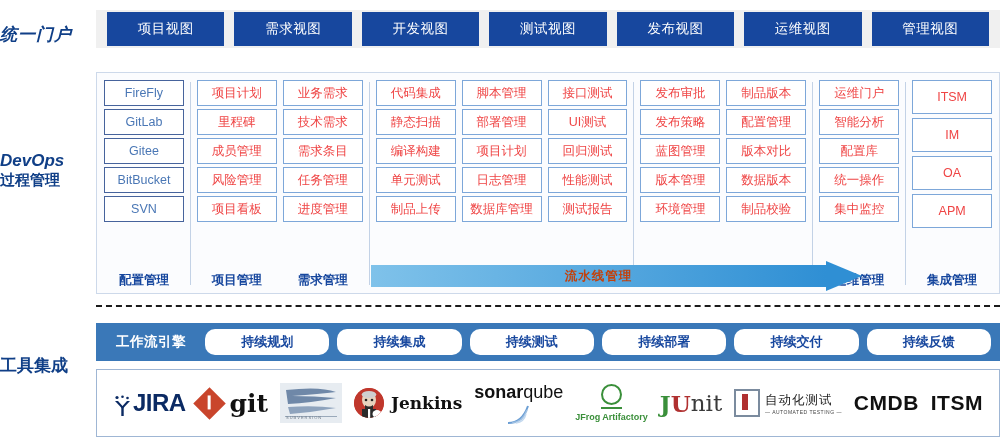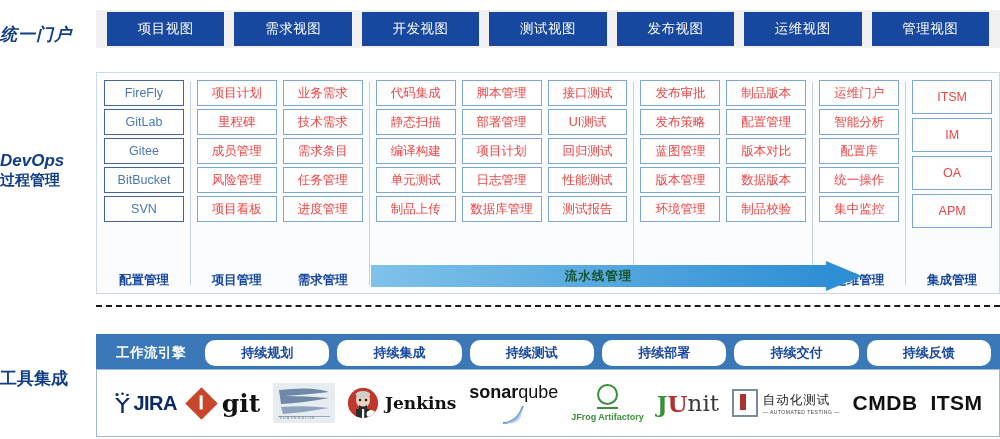"流水线管理" .arrow-text { color: #14532d -> #c2410c }
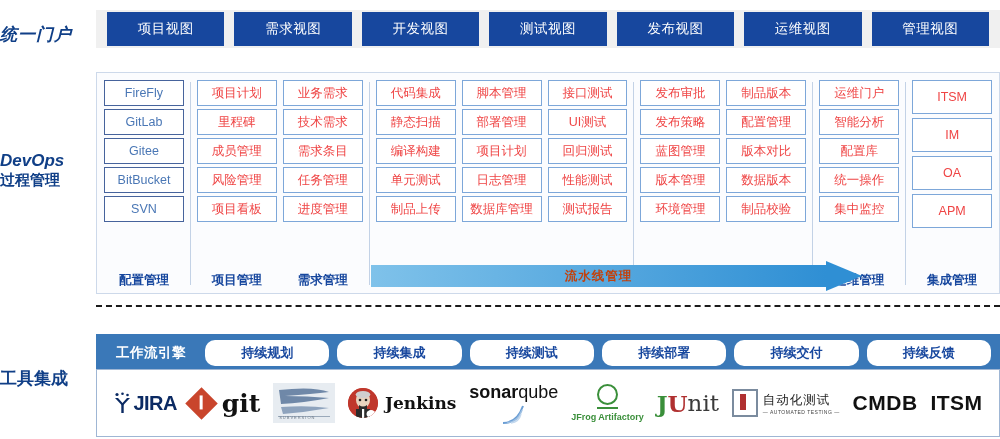"工作流引擎" .workflow-bar { margin-top: 11px -> none }
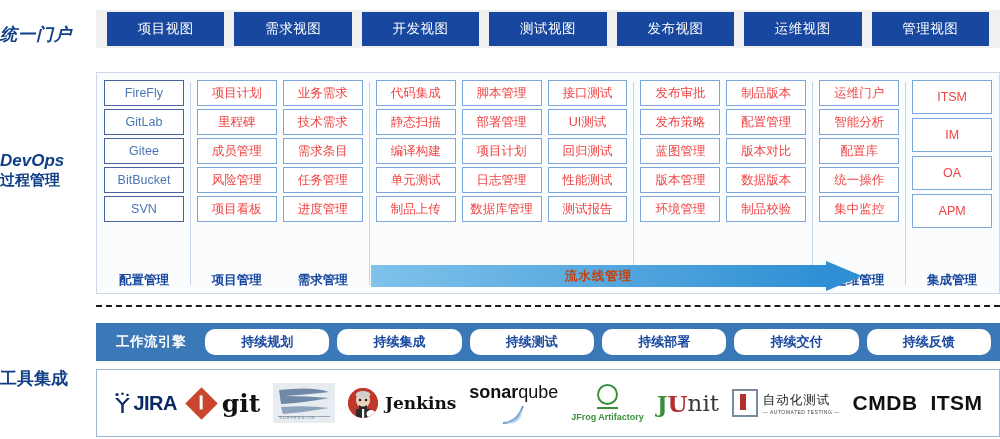"工具集成" #tools-label { top: 368px -> 355px }
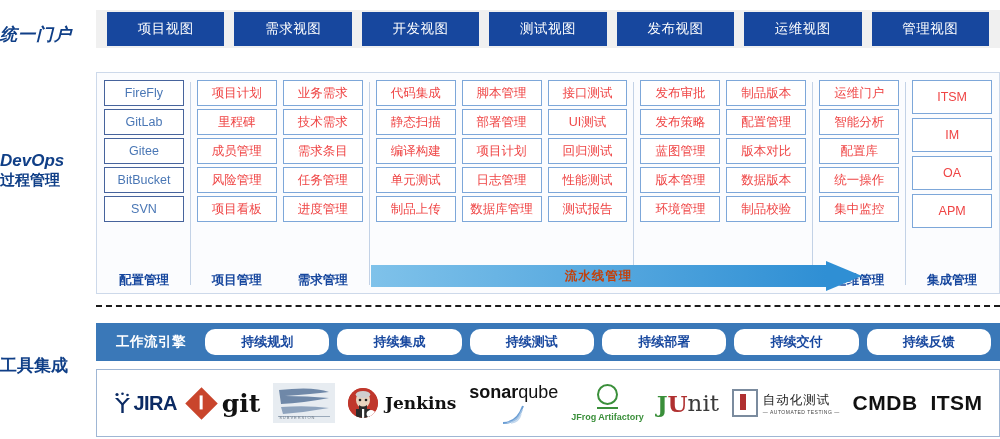"JIRA" .logo-jira { align-items: flex-start -> flex-end; font-size: 20px -> 24px }
